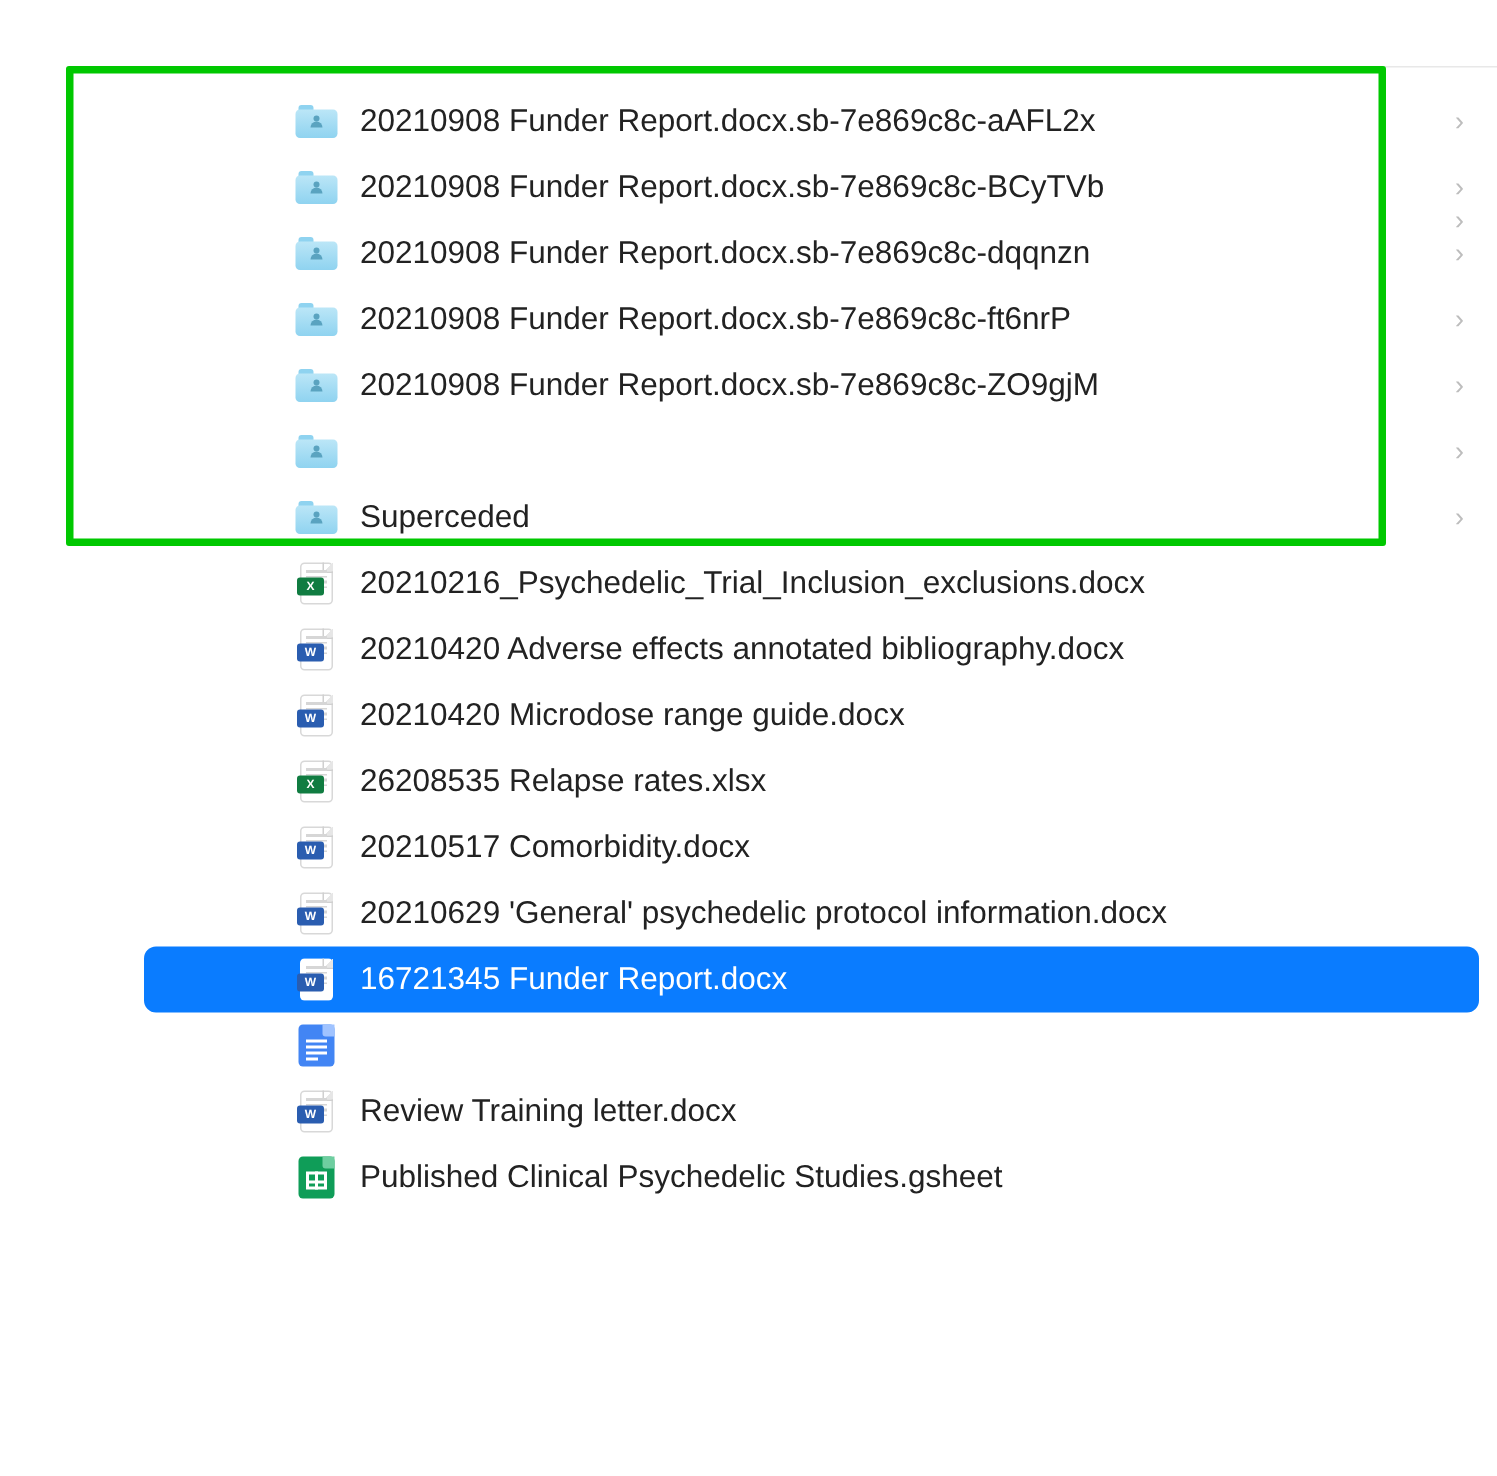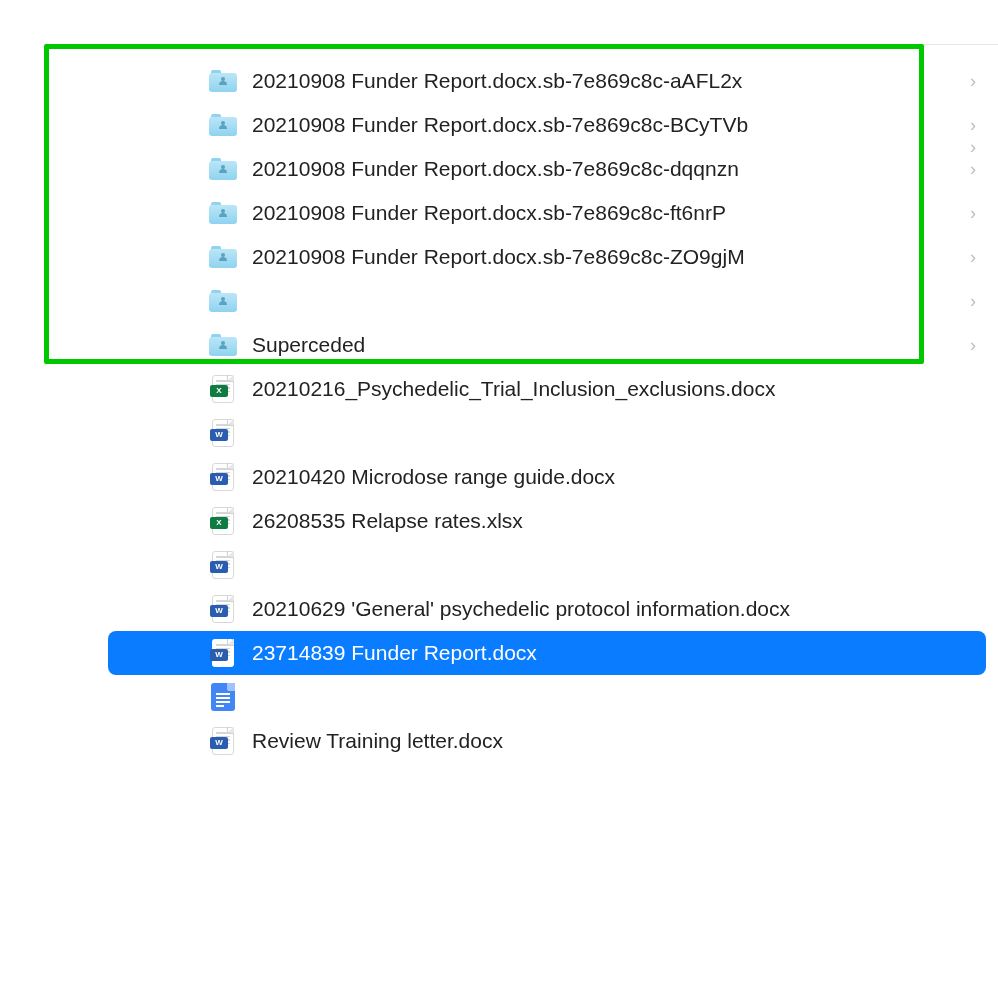"20210908 Funder" .file-list { padding-left: 16px -> 4px }
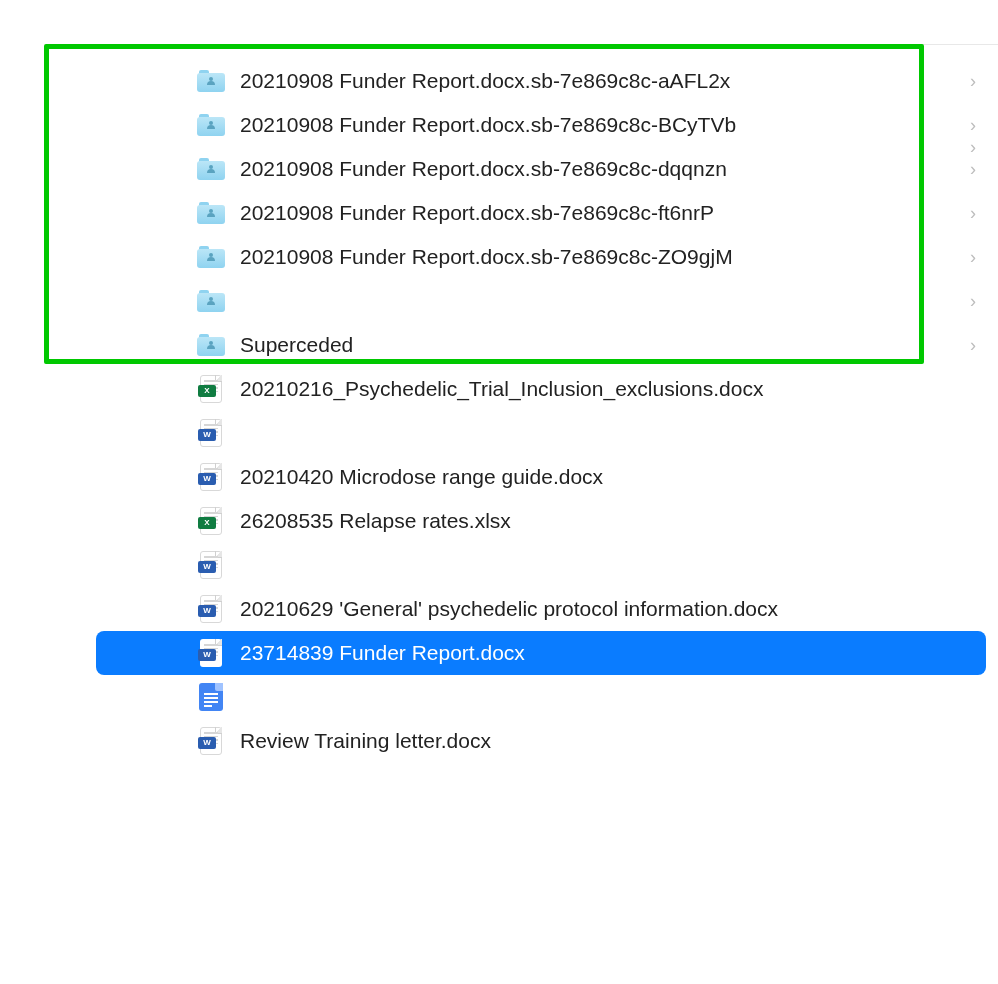"20210420 Adverse effects annotated" span.label { html: none -> <span>20210420 Adverse effects annotated bibliography.docx</span> }
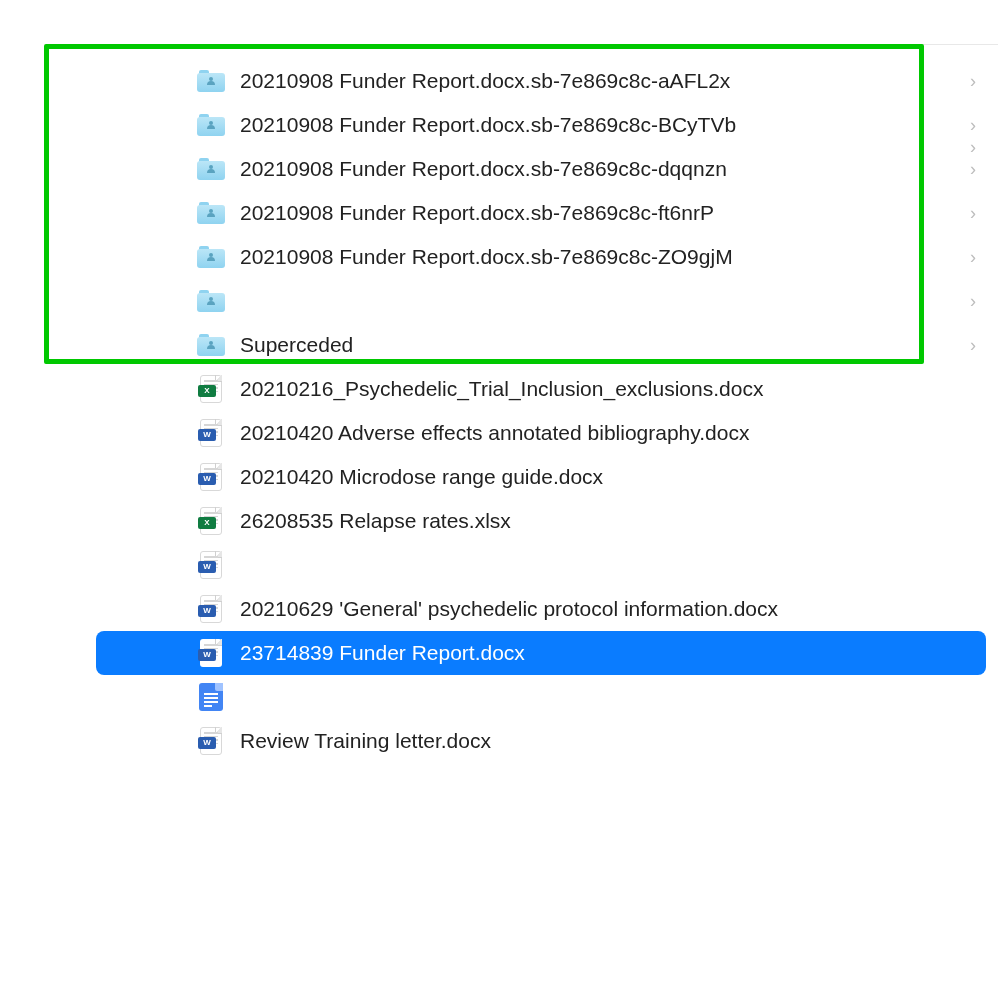"20210517 Comorbidity.docx" span.label { html: none -> <span>20210517 Comorbidity.docx</span> }
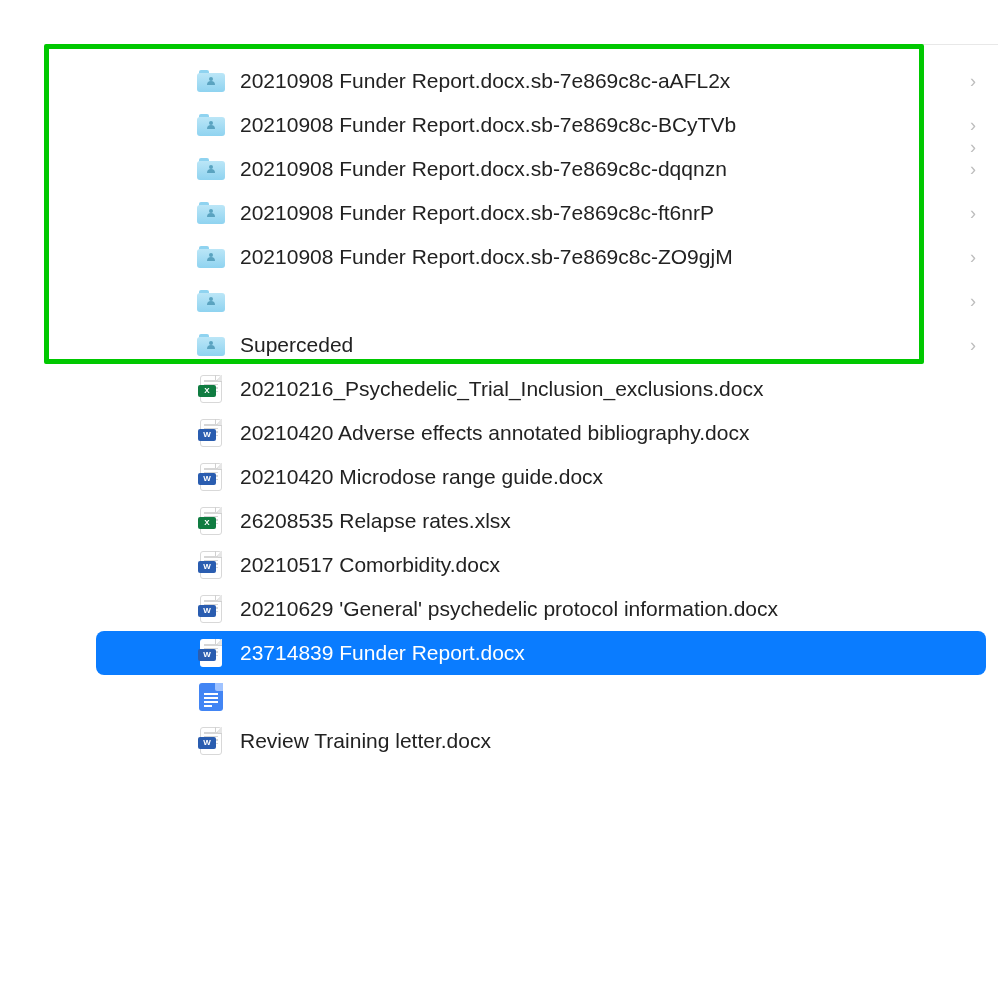"23714839 Funder Report.docx" span.label { text: 23714839 -> 16721345 }
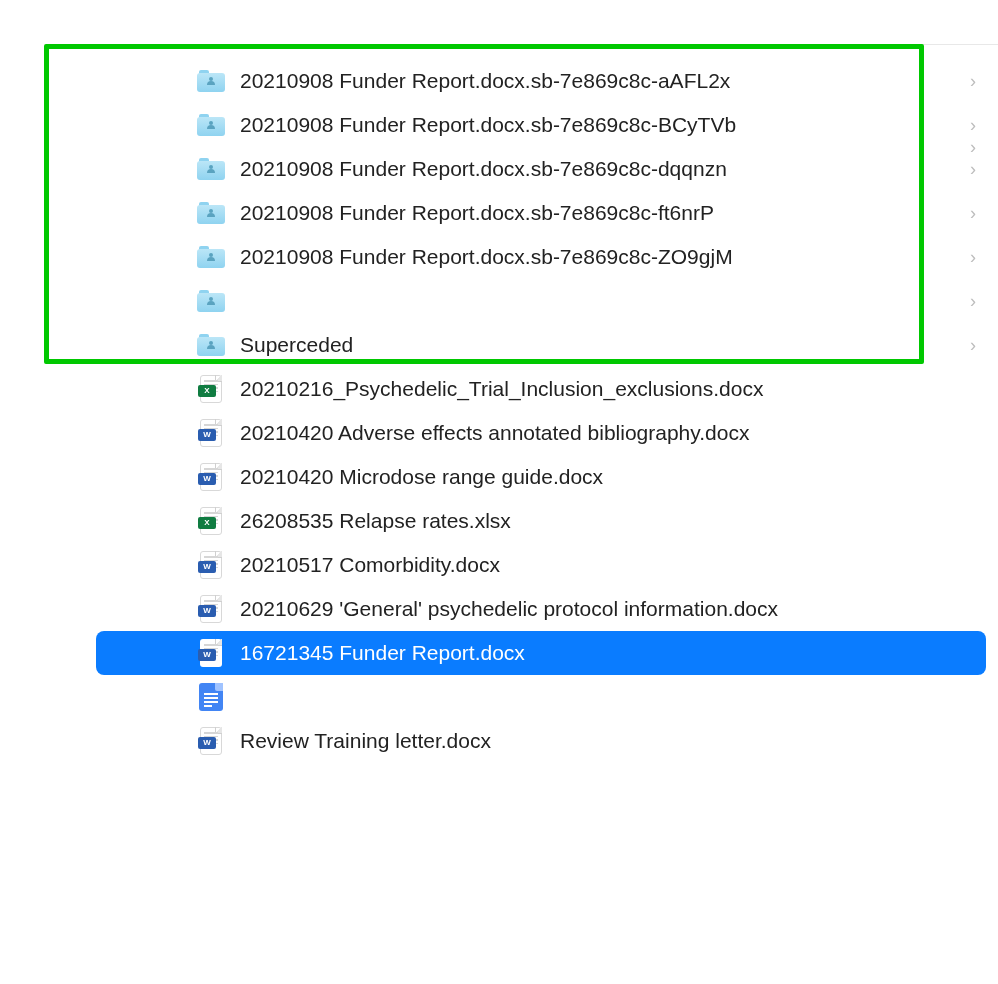"Published Clinical Psychedelic" div.row-wrap { html: none -> <div> <div> <div> <div> <div></div> <div></div> </div> </div> <span>Published Clinical Psychedelic Studies.gsheet</span> </div> </div> }
